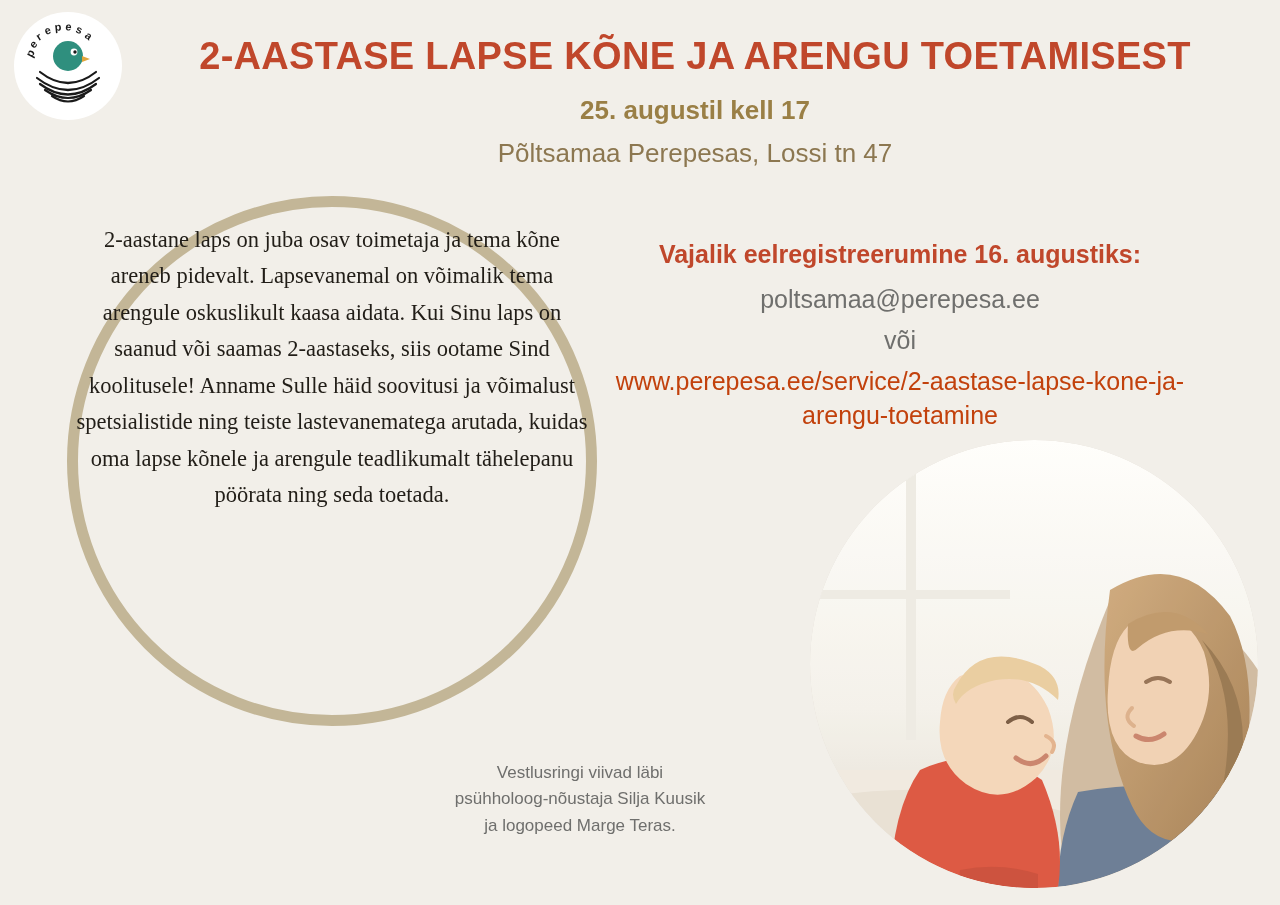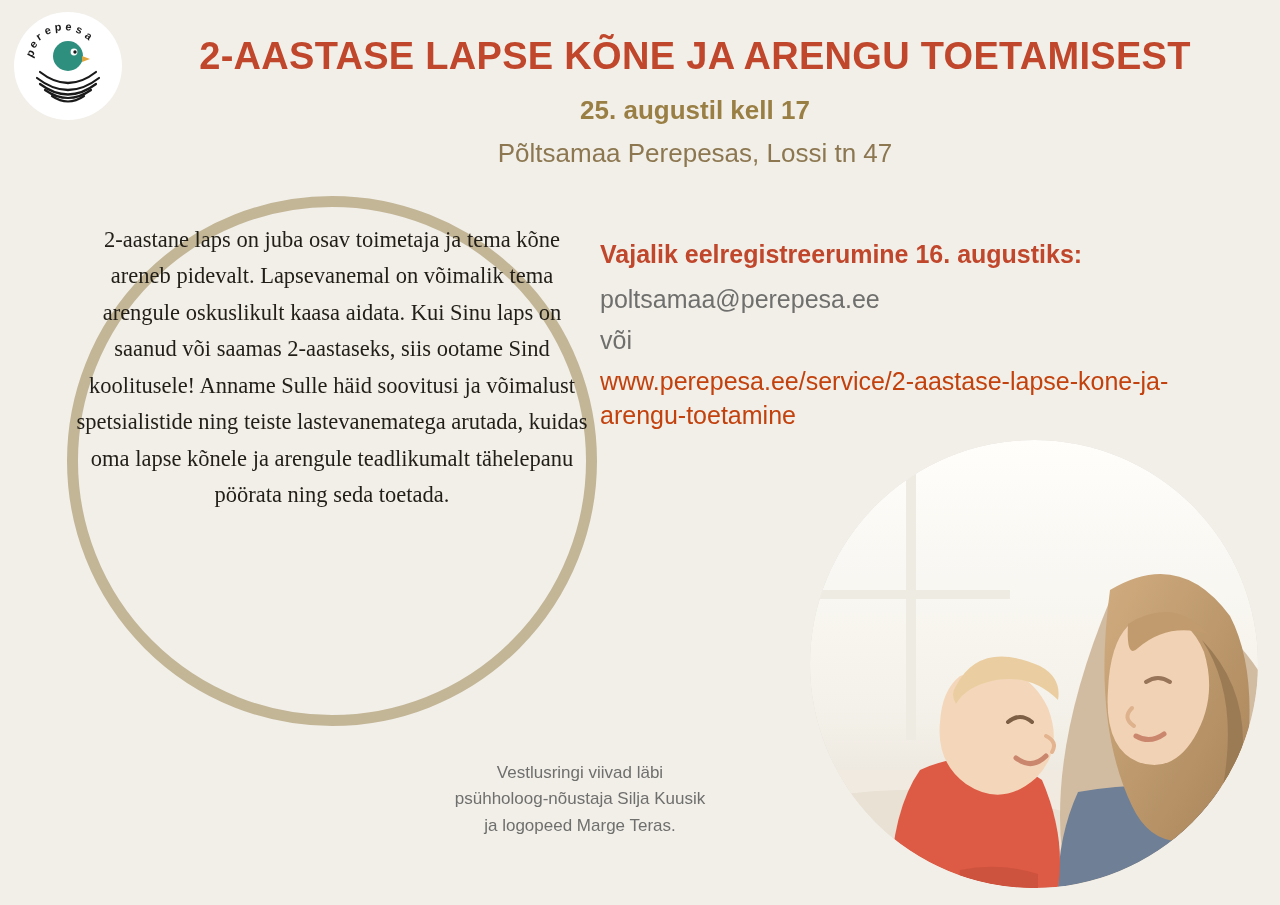"Vajalik eelregistreerumine 16." .reg { left: 600px -> 580px; text-align: left -> center }
